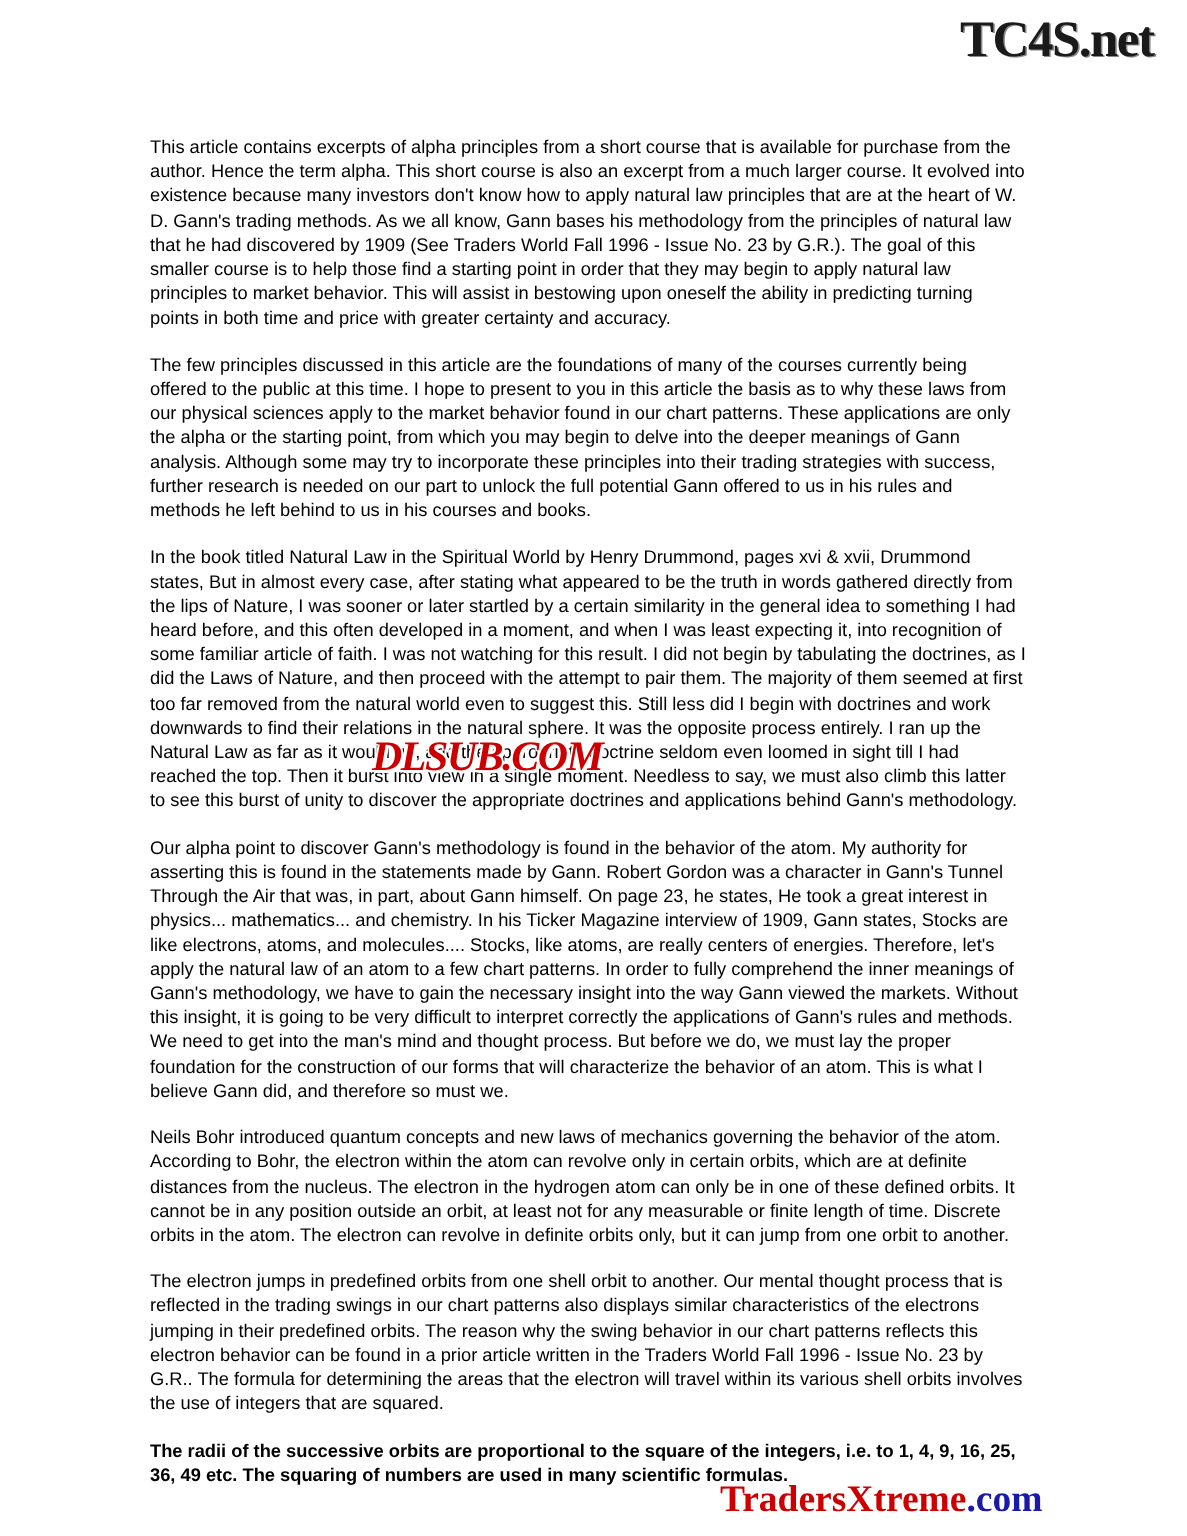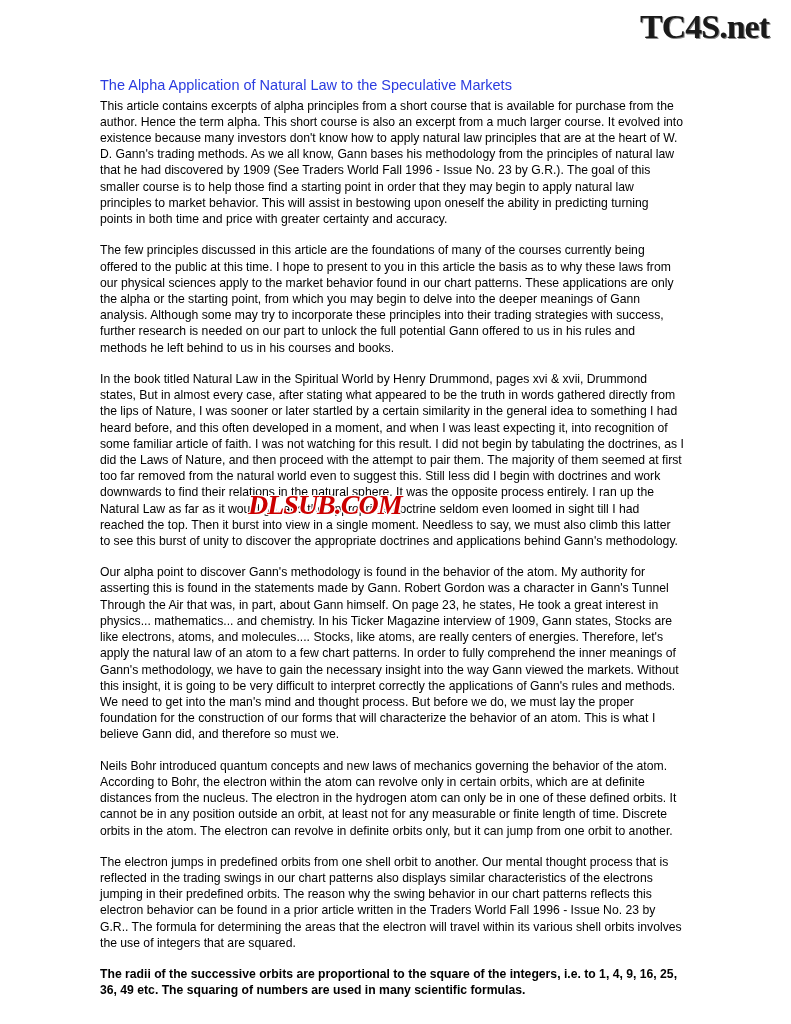"The Alpha Application of Natural" h1.doc-title { html: <h1>The Alpha Application of Natural Law to the Speculative Markets</h1> -> none }
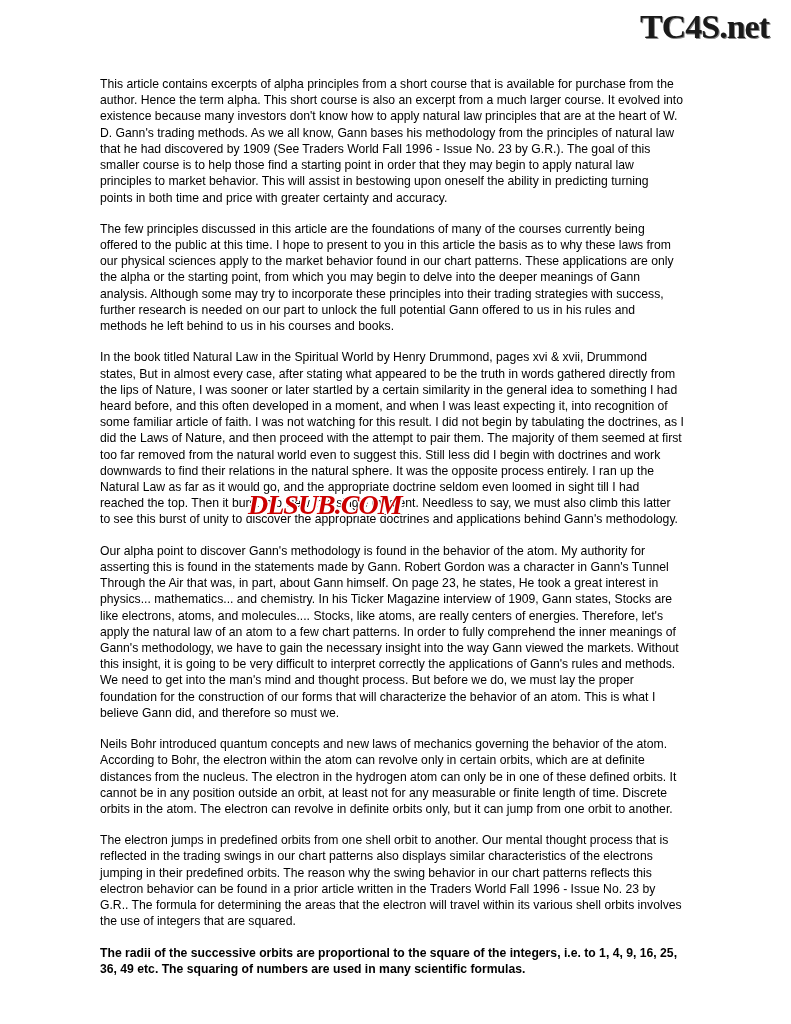"This article contains excerpts of" p.body-par { margin: 0 0 15px 0 -> 14px 0 15px 0 }
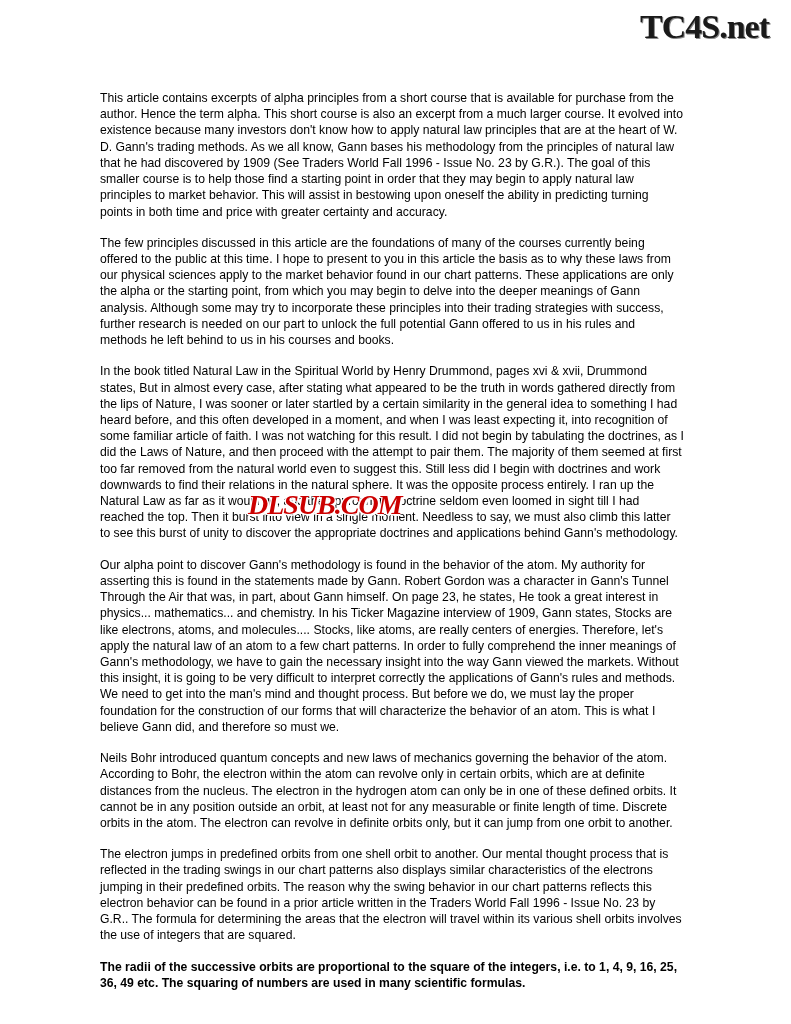"TradersXtreme.com" div.watermark-bottom { html: none -> <div><span>TradersXtreme</span><span>.com</span></div> }
